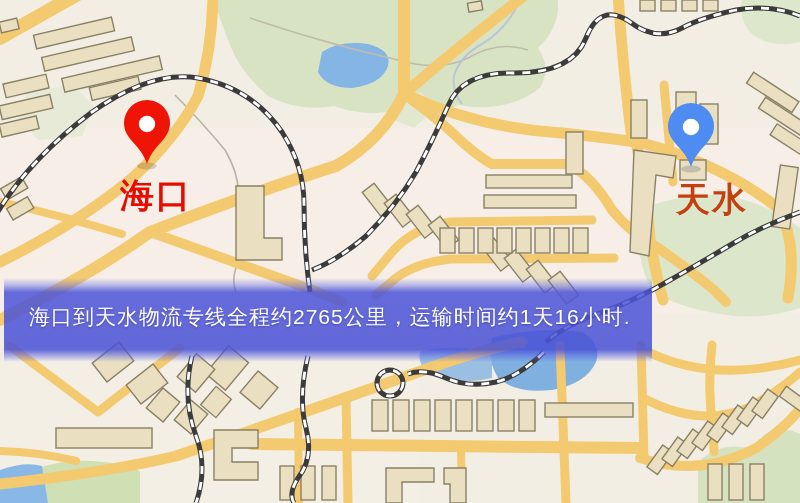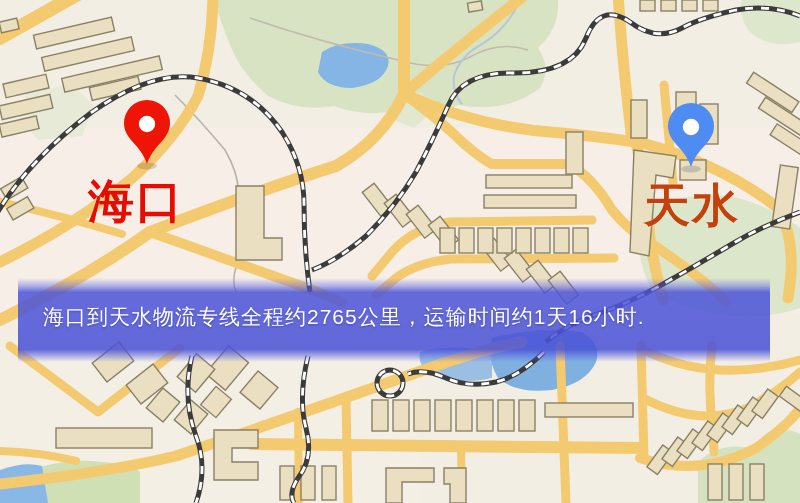"海口" .city-label { font-size: 46px -> 34px; margin-left: none -> 32px }
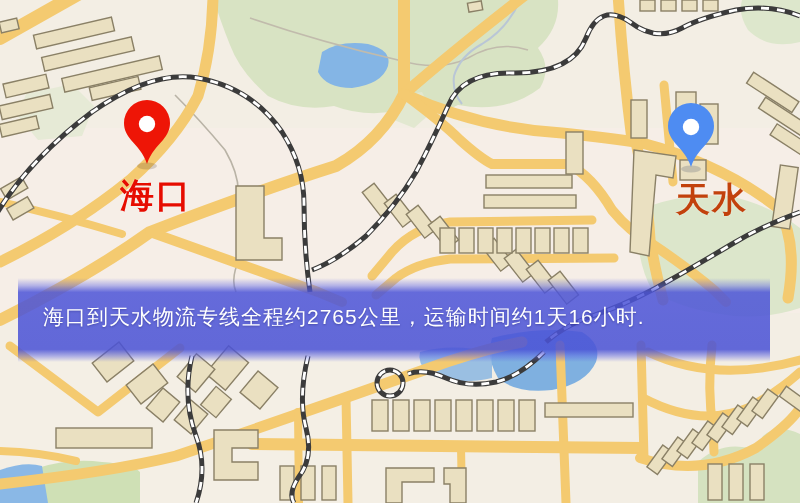"海口到天水物流专线全程约2765公里，运输时间约1天16小时." .banner { left: 18px -> 4px; width: 752px -> 648px }
